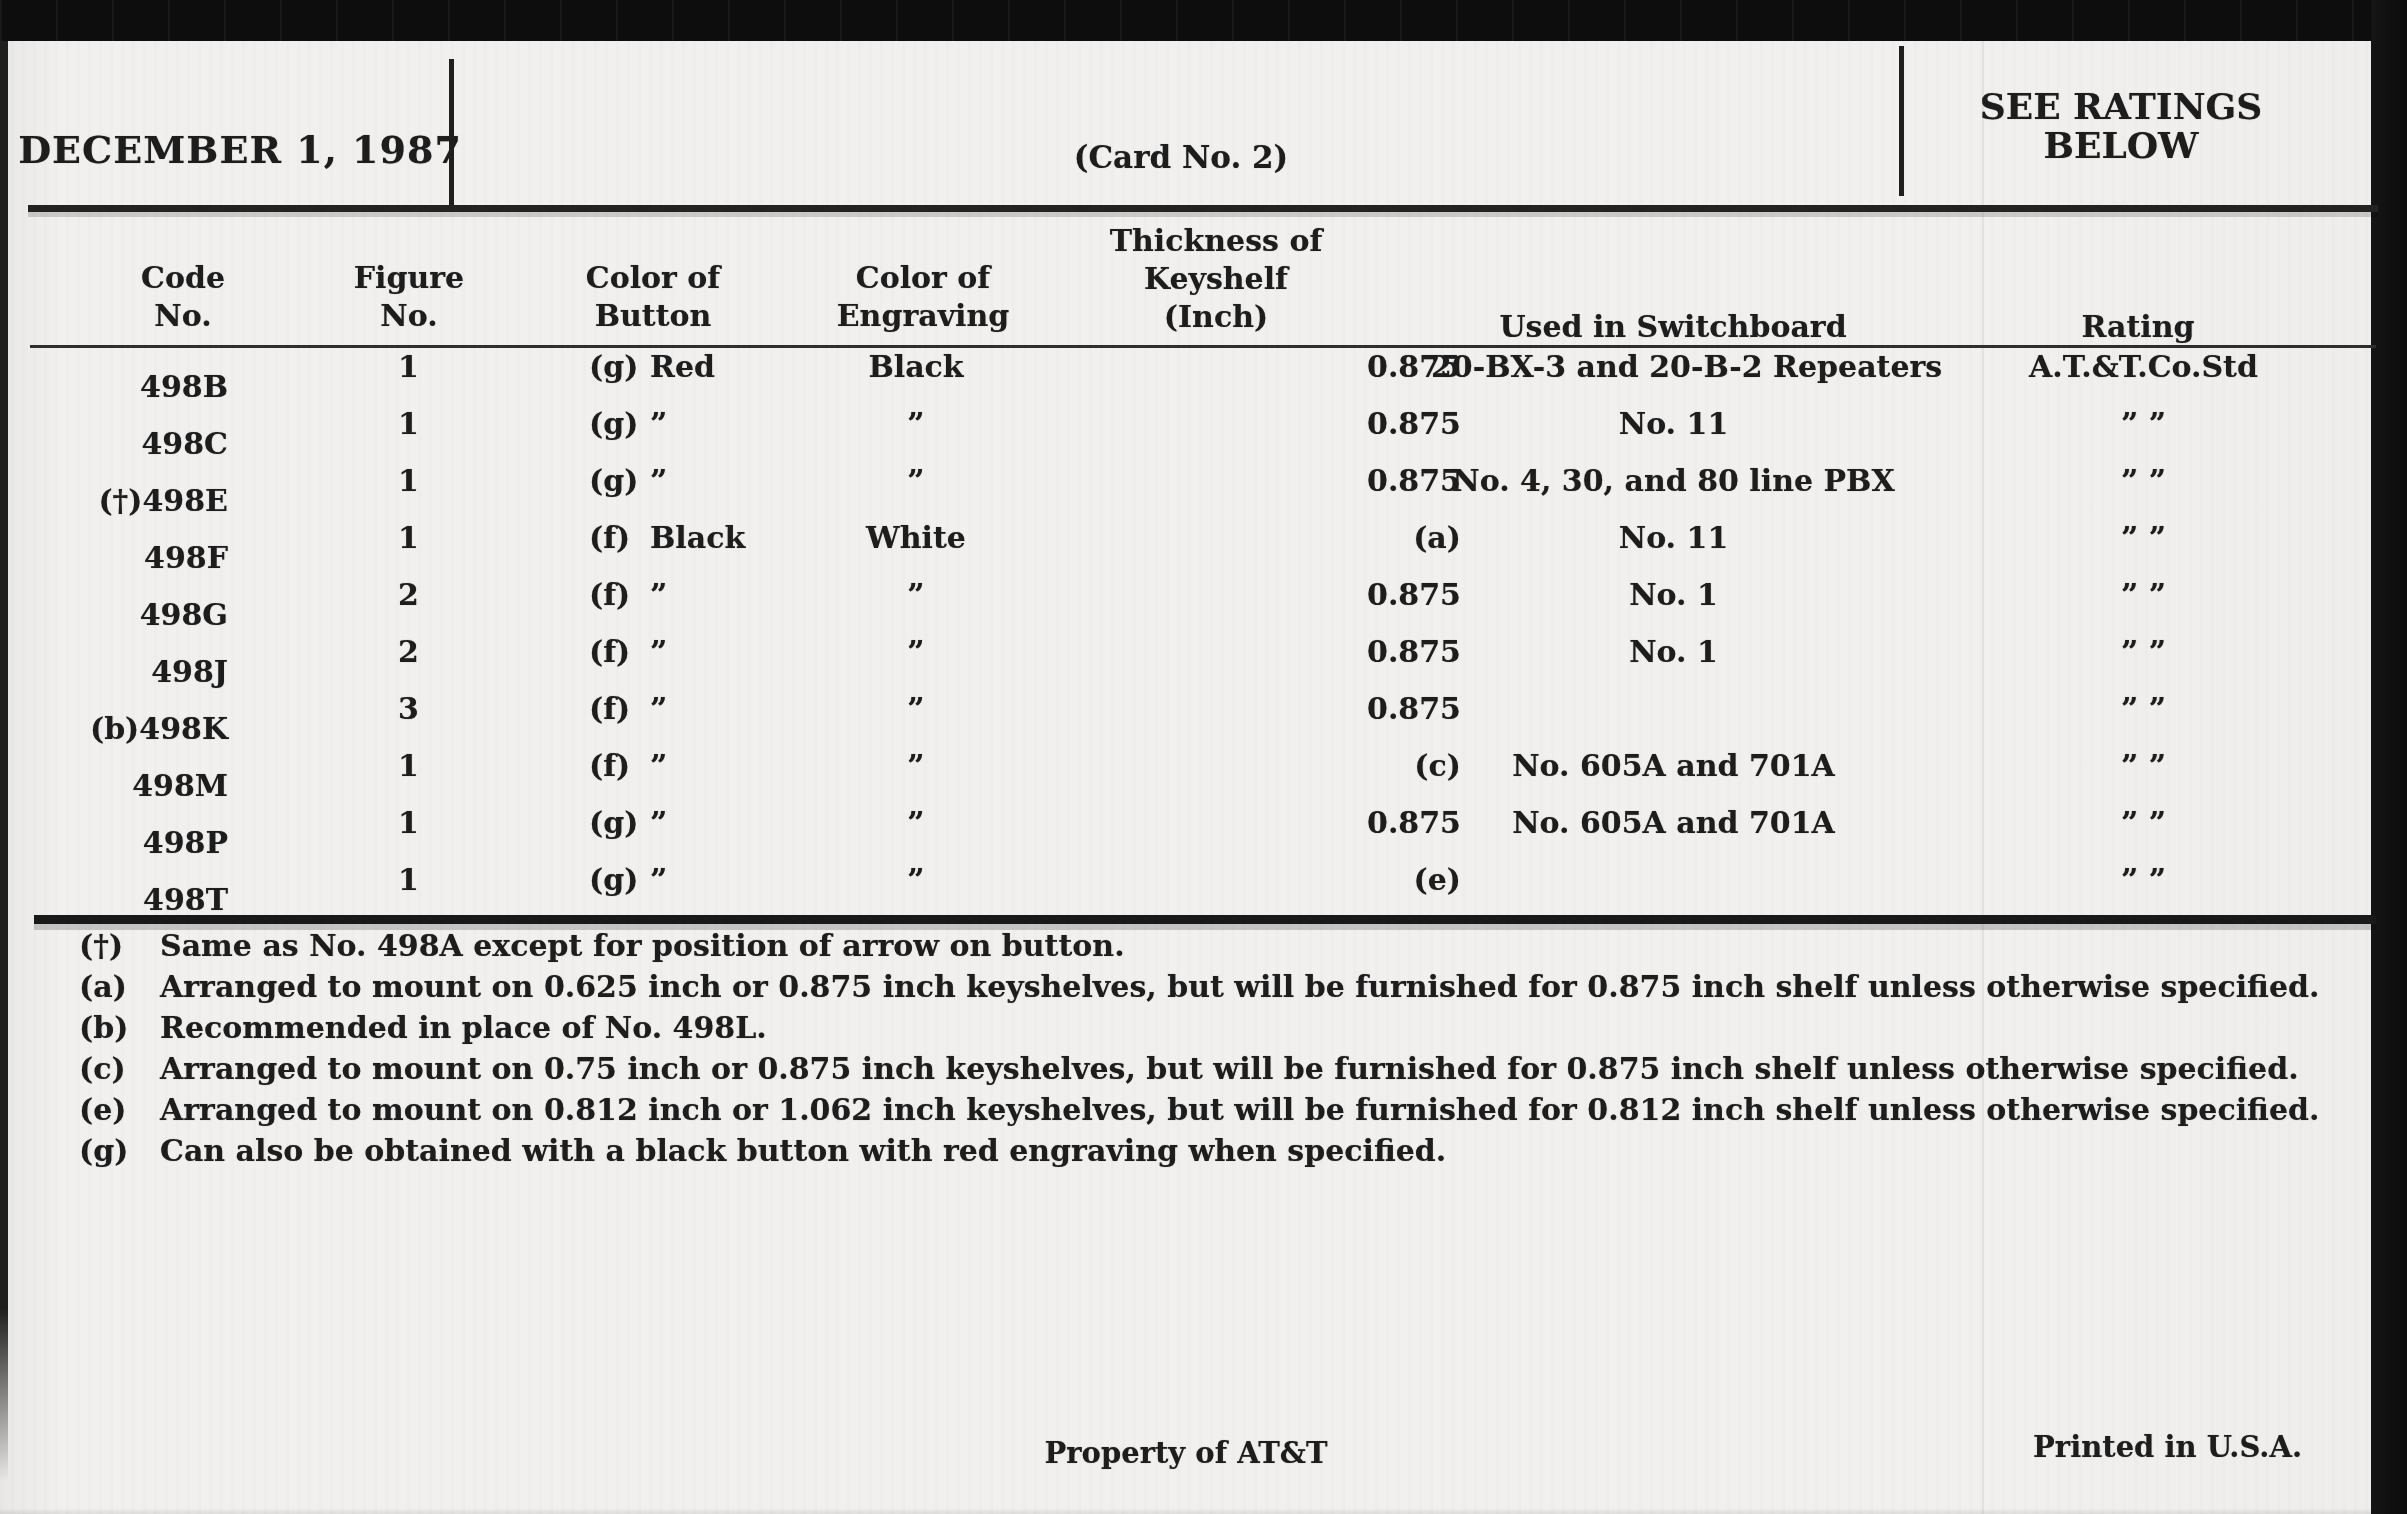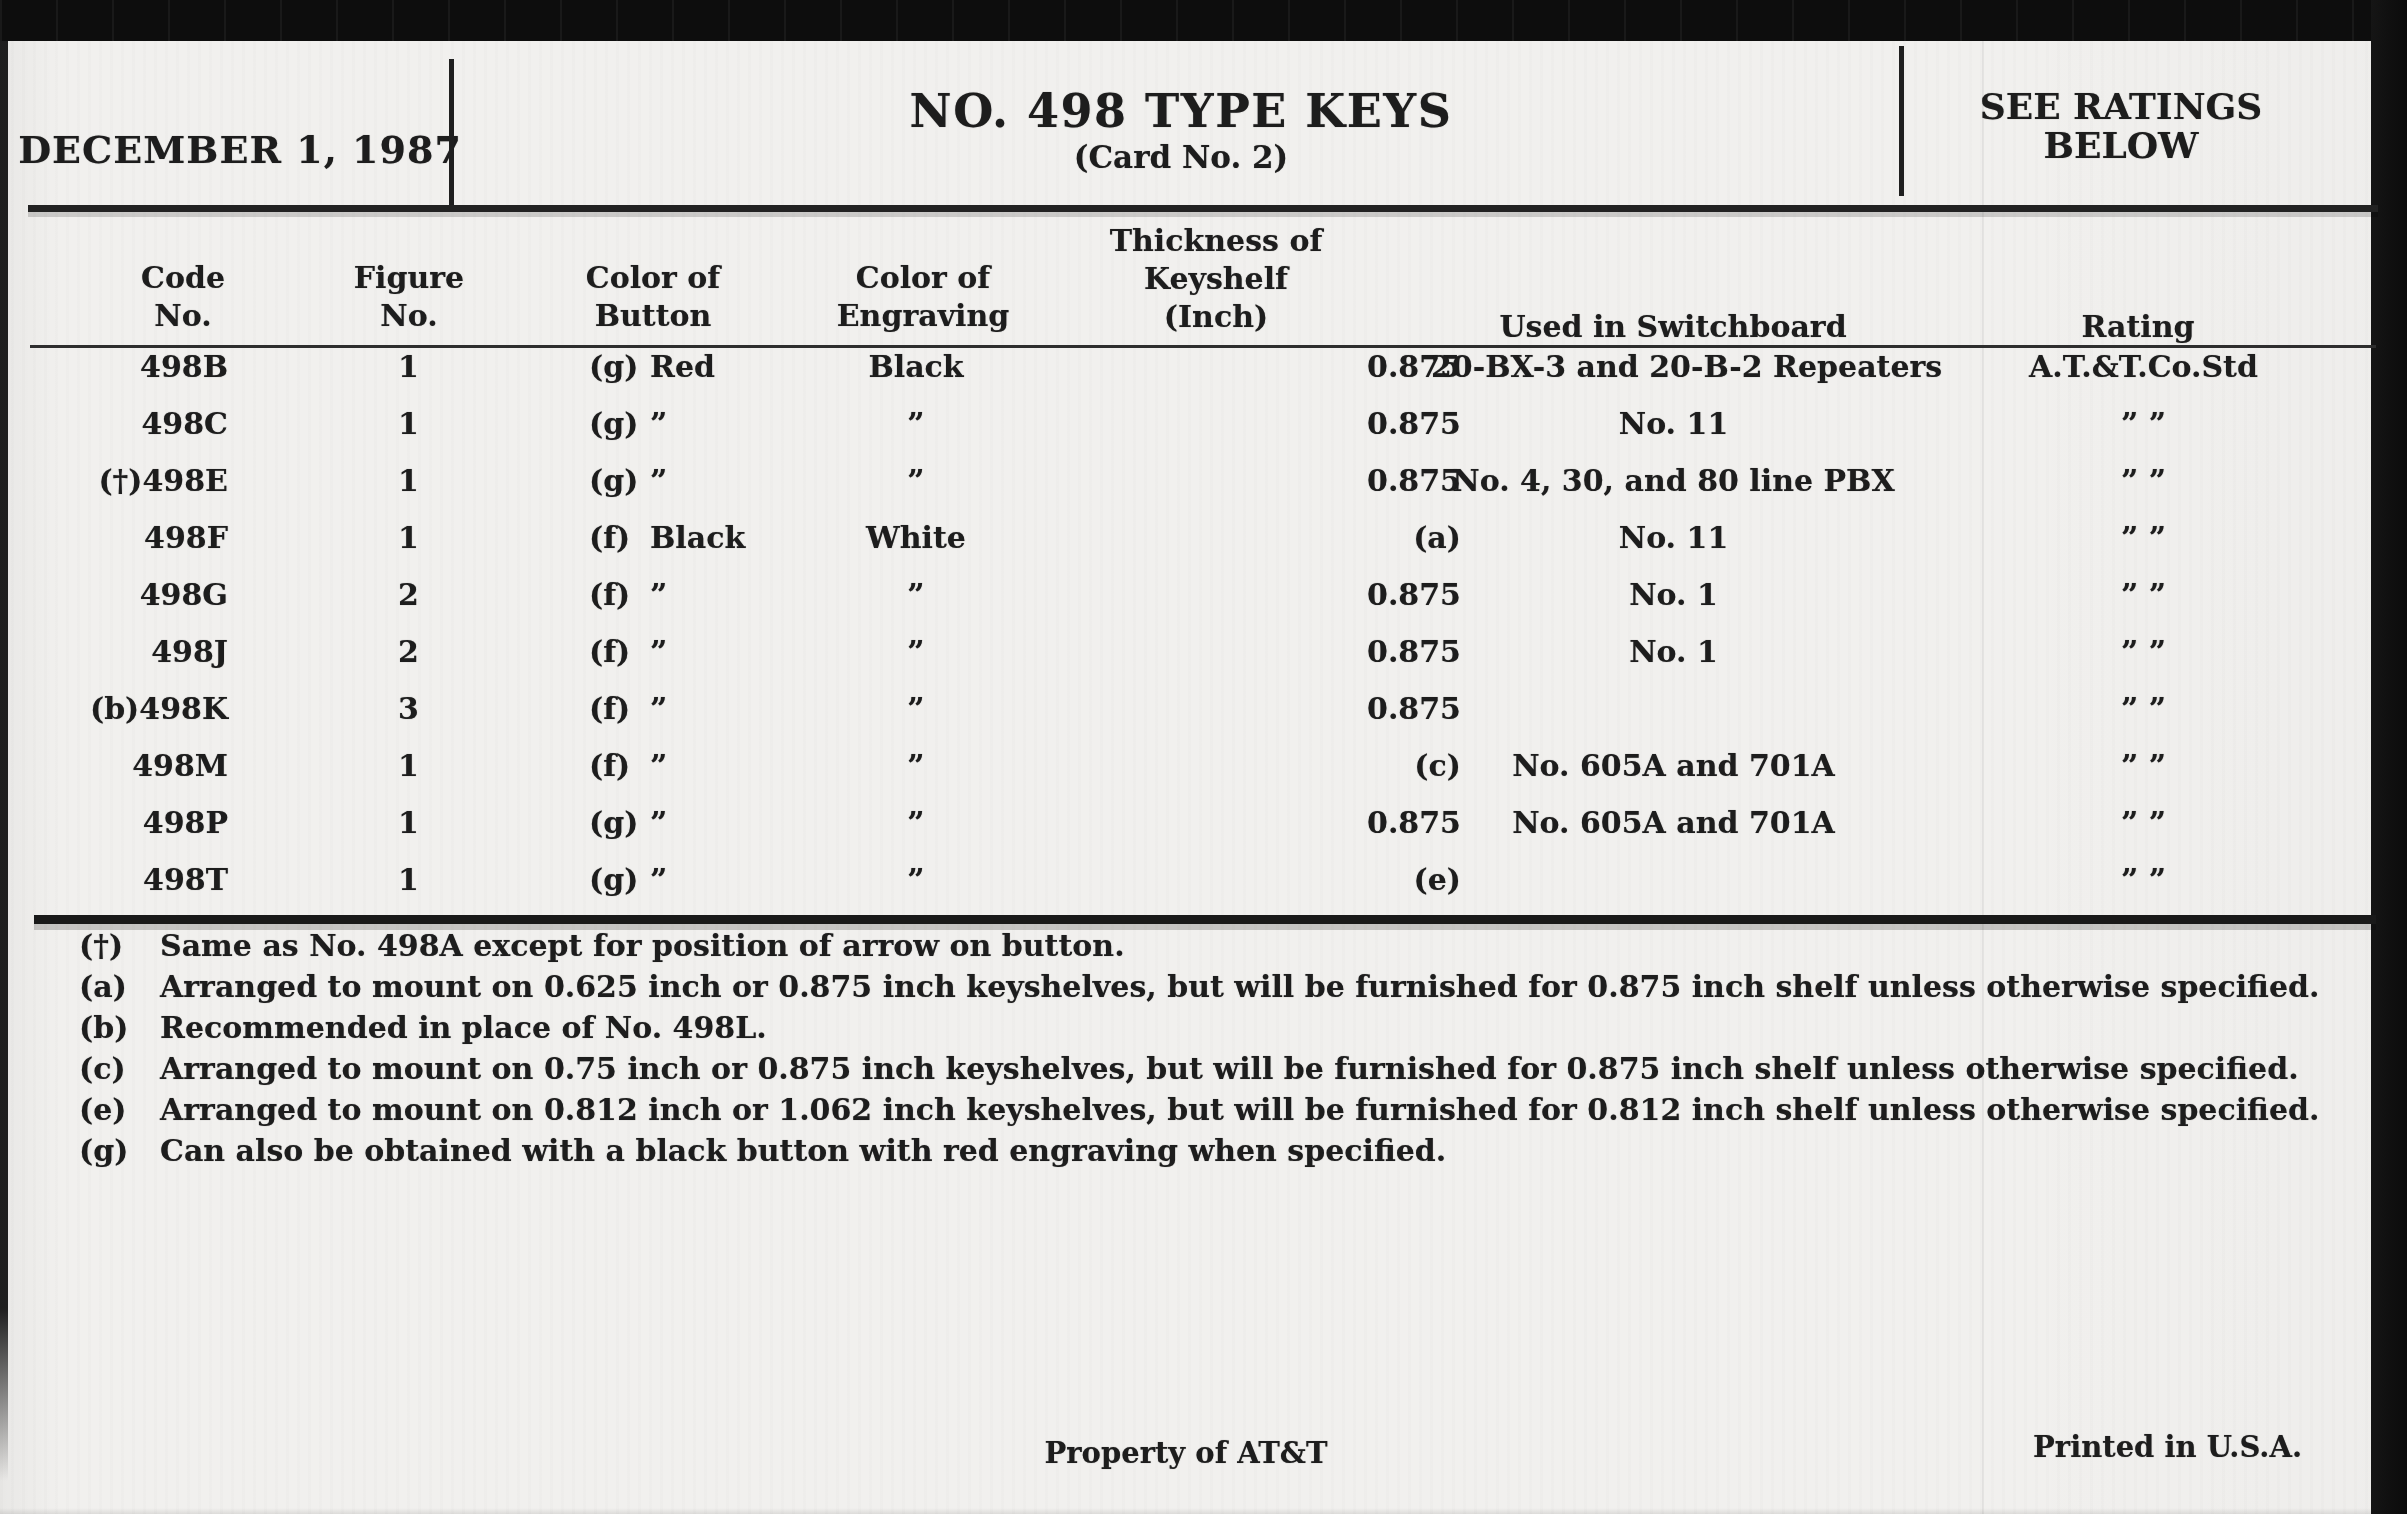"NO. 498 TYPE KEYS" div.title { html: <div>NO. 498 TYPE KEYS</div> -> none }
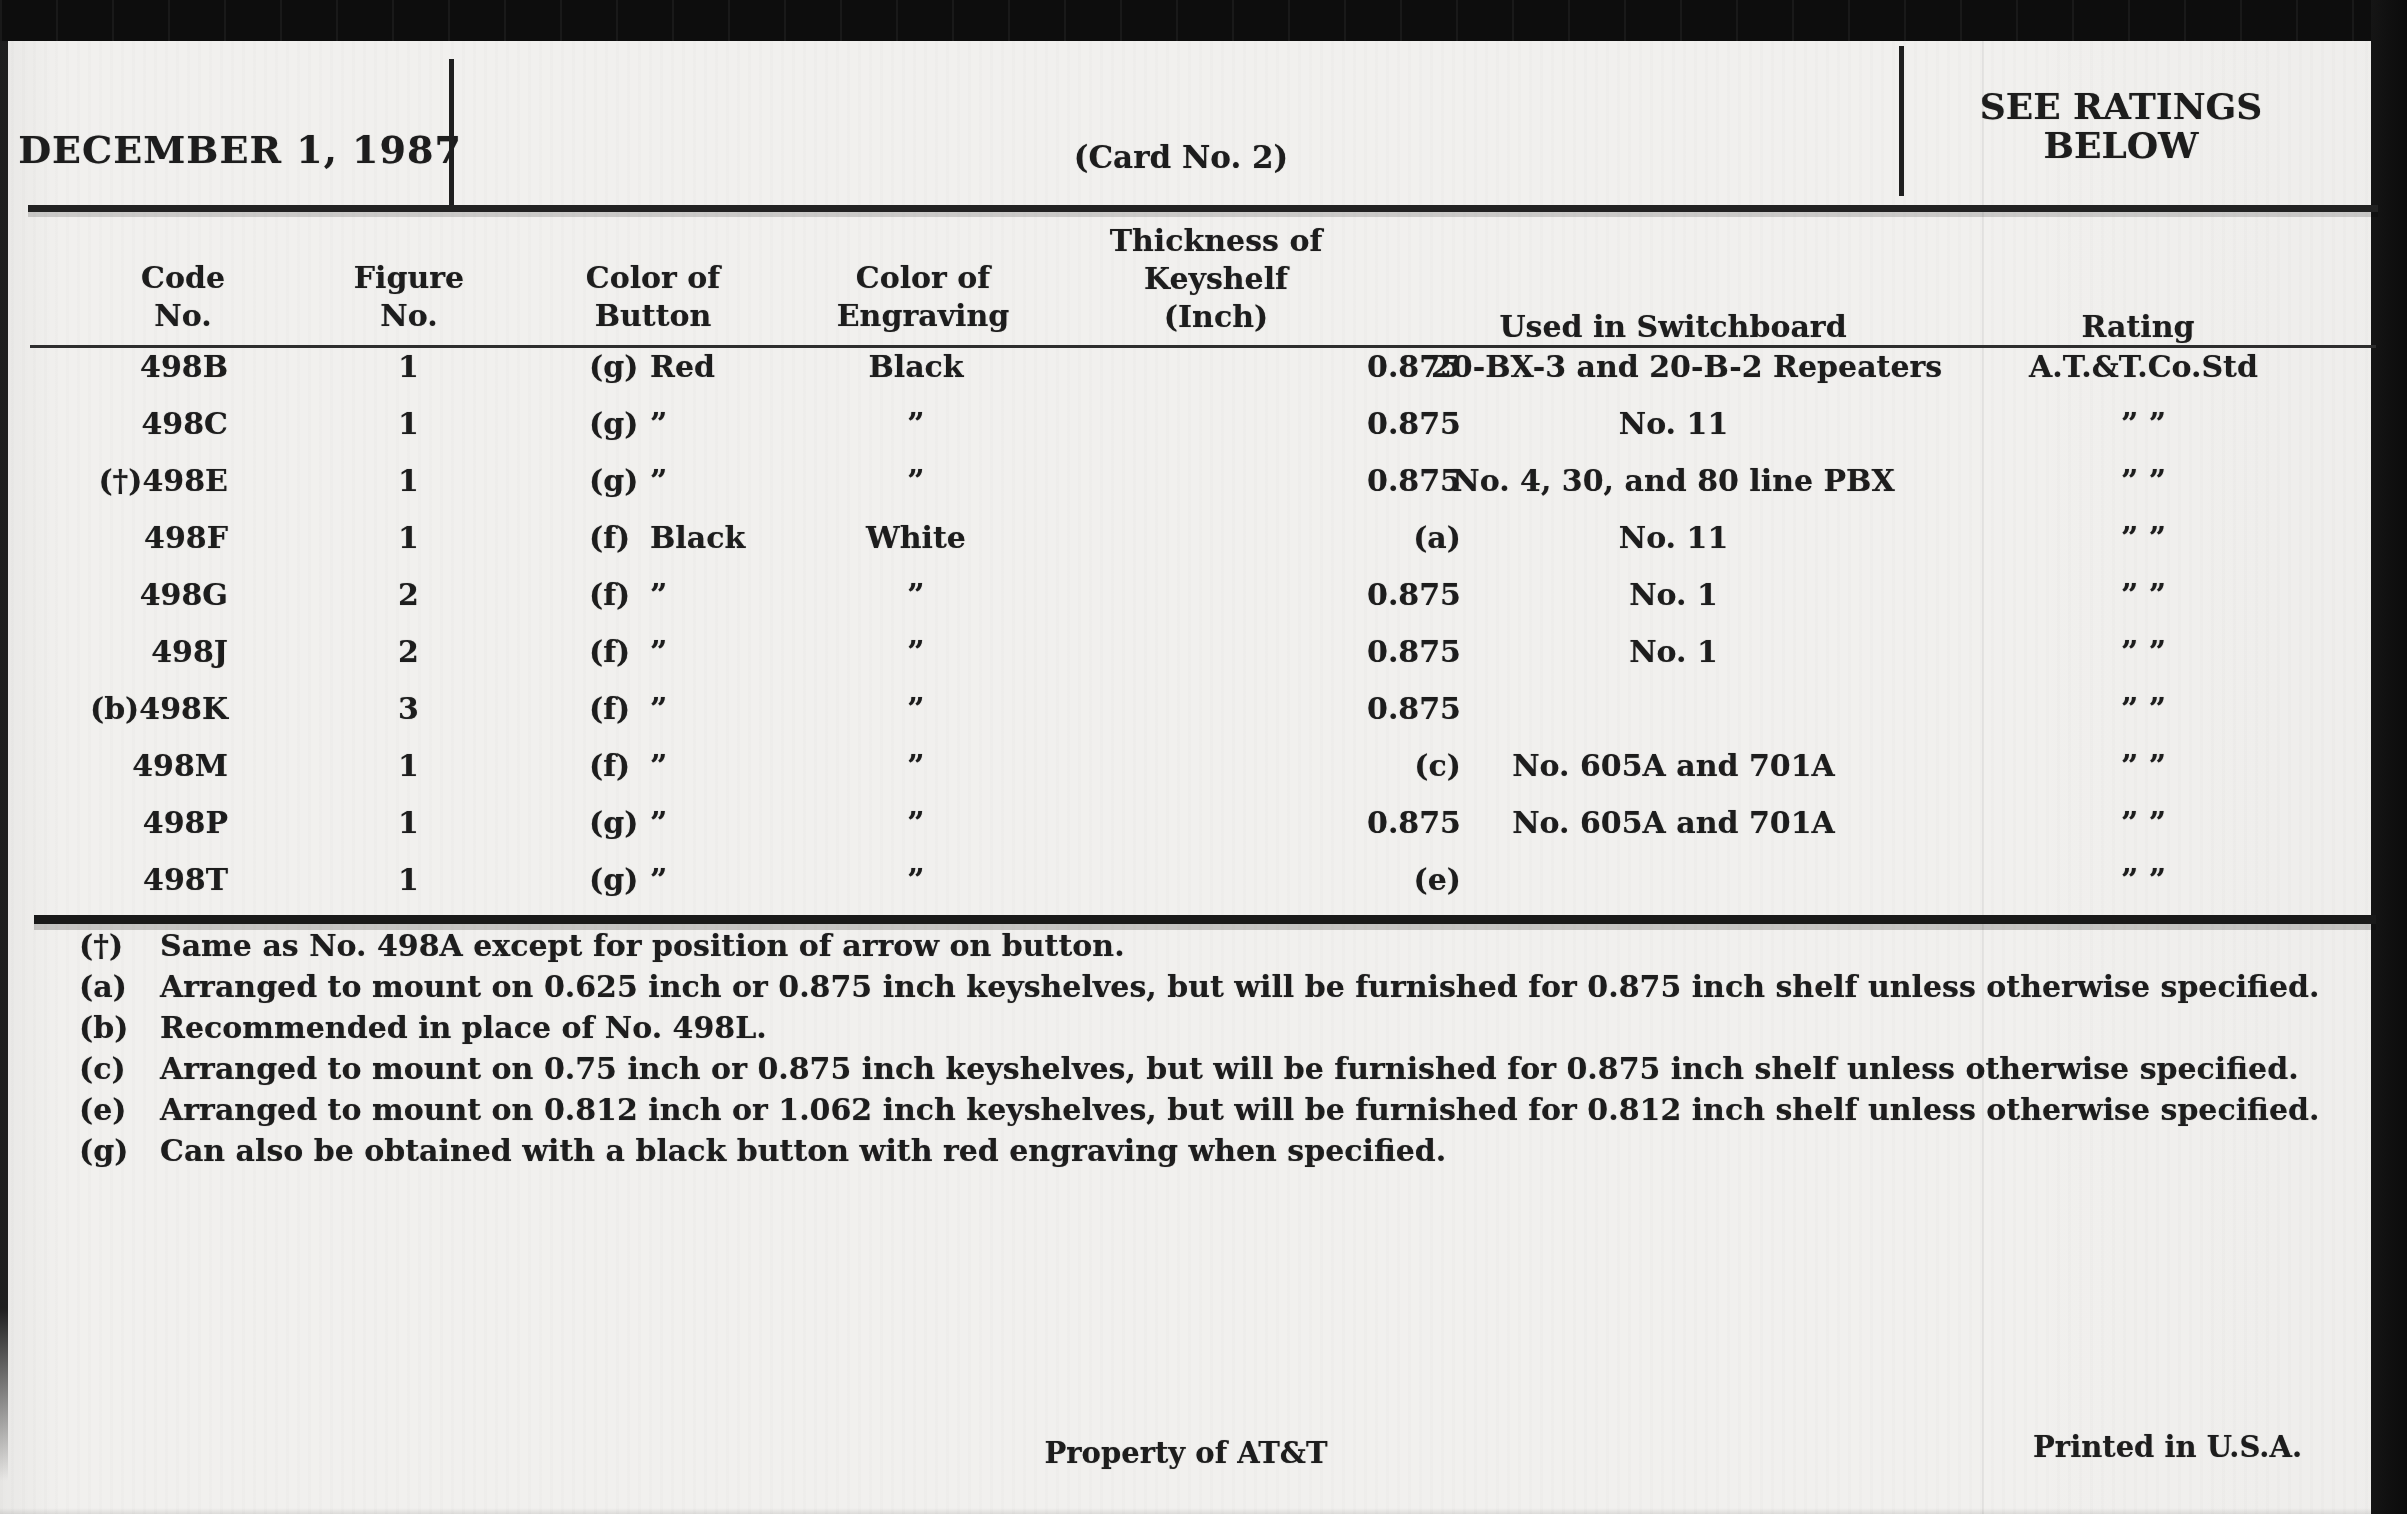"498B" .c-code { margin-top: none -> 20px }
